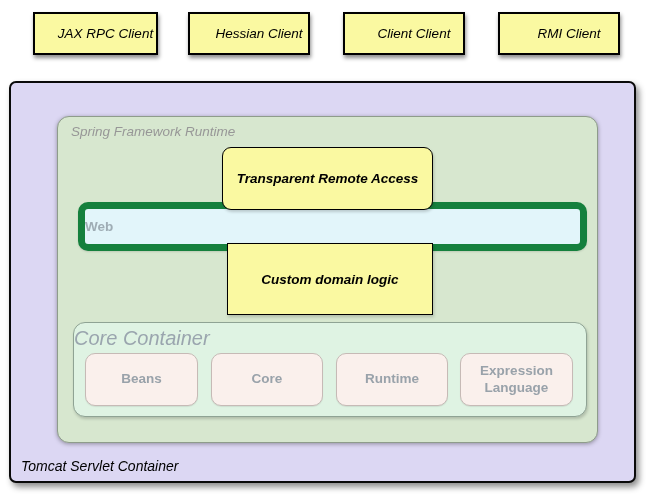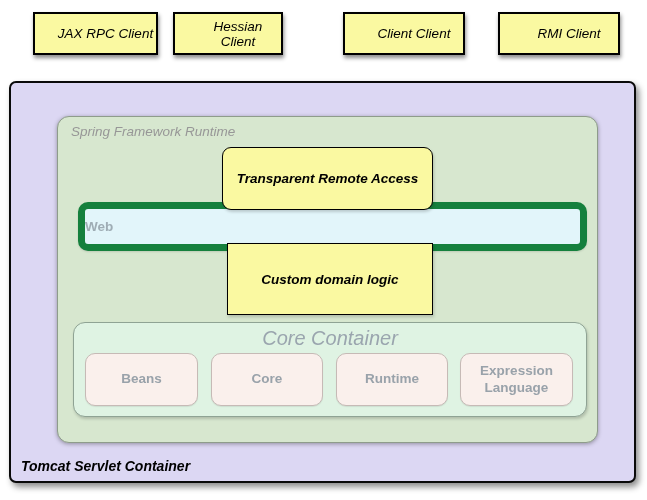"Hessian Client" .c2 { left: 173px -> 188px; width: 110px -> 122px }
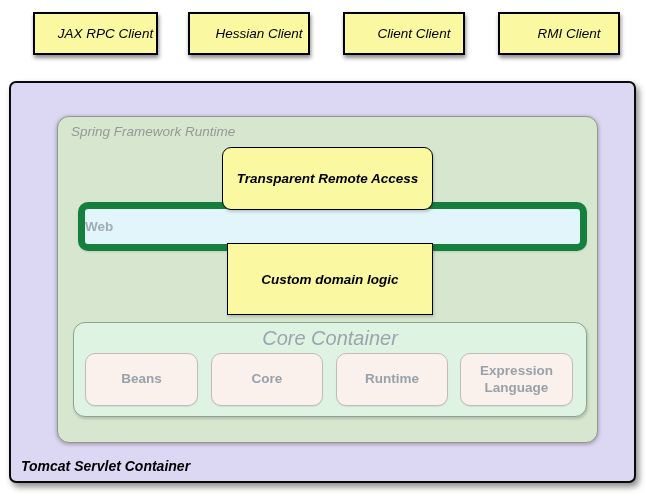"Core Container" .core-title { text-align: center -> left }
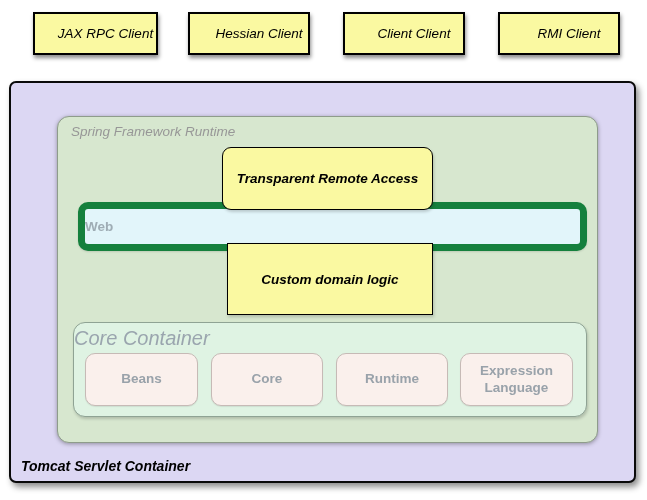"Tomcat Servlet Container" .tomcat-label { font-weight: bold -> normal }
